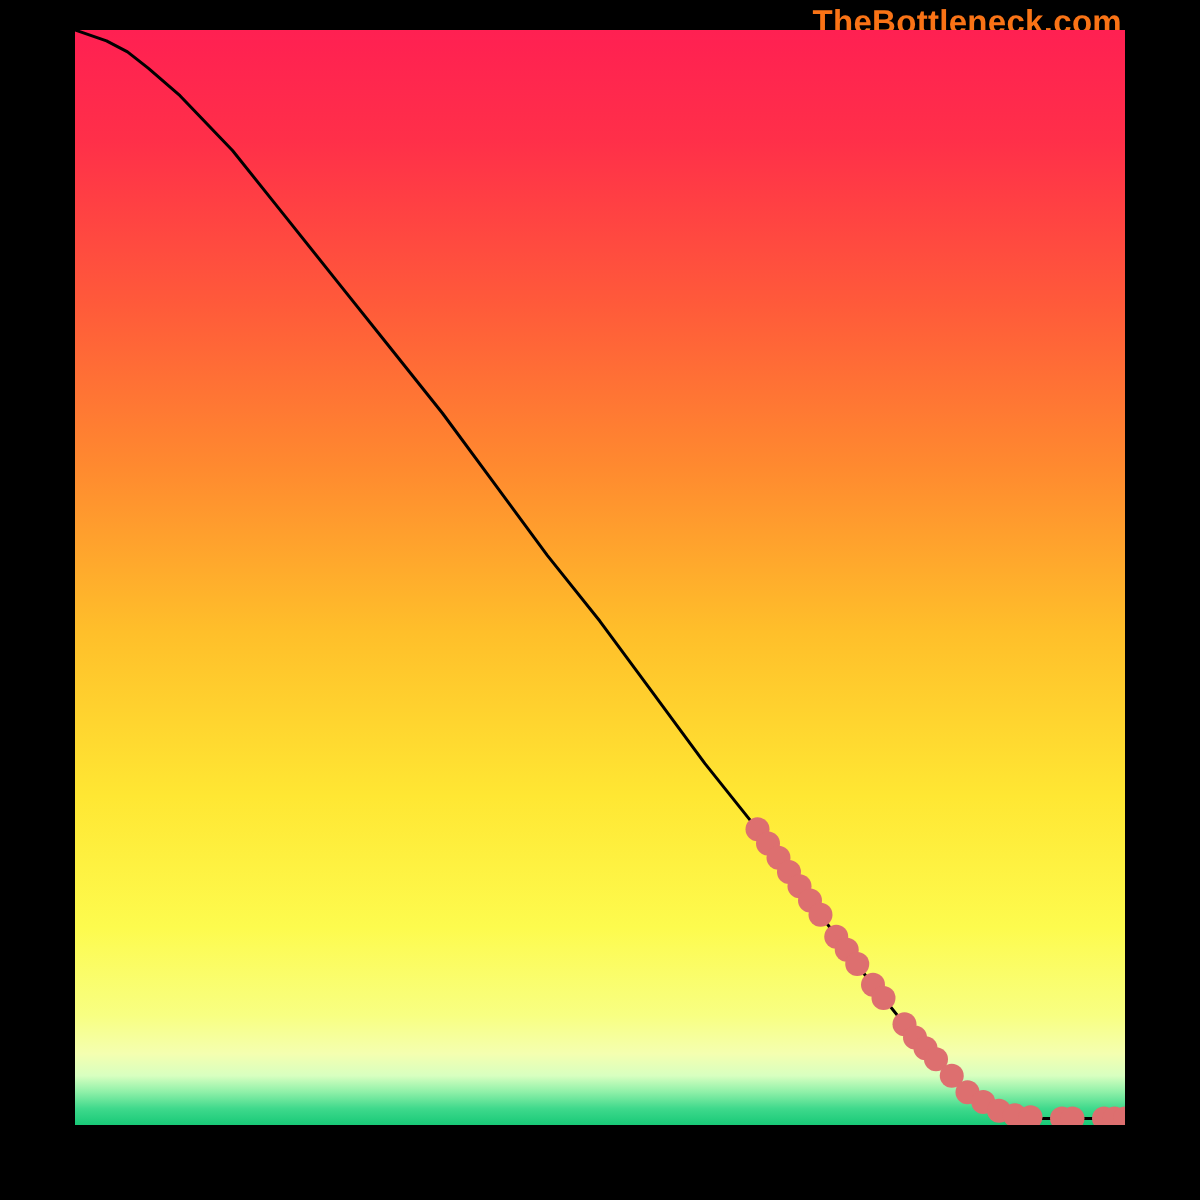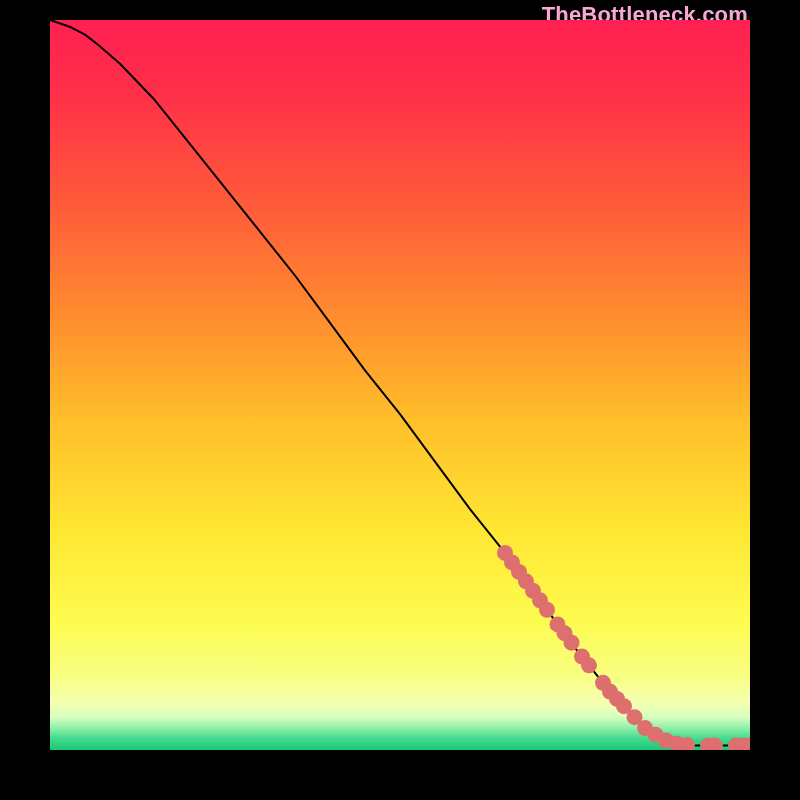"TheBottleneck.com" .watermark { color: #f9a8d4 -> #f97316 }
